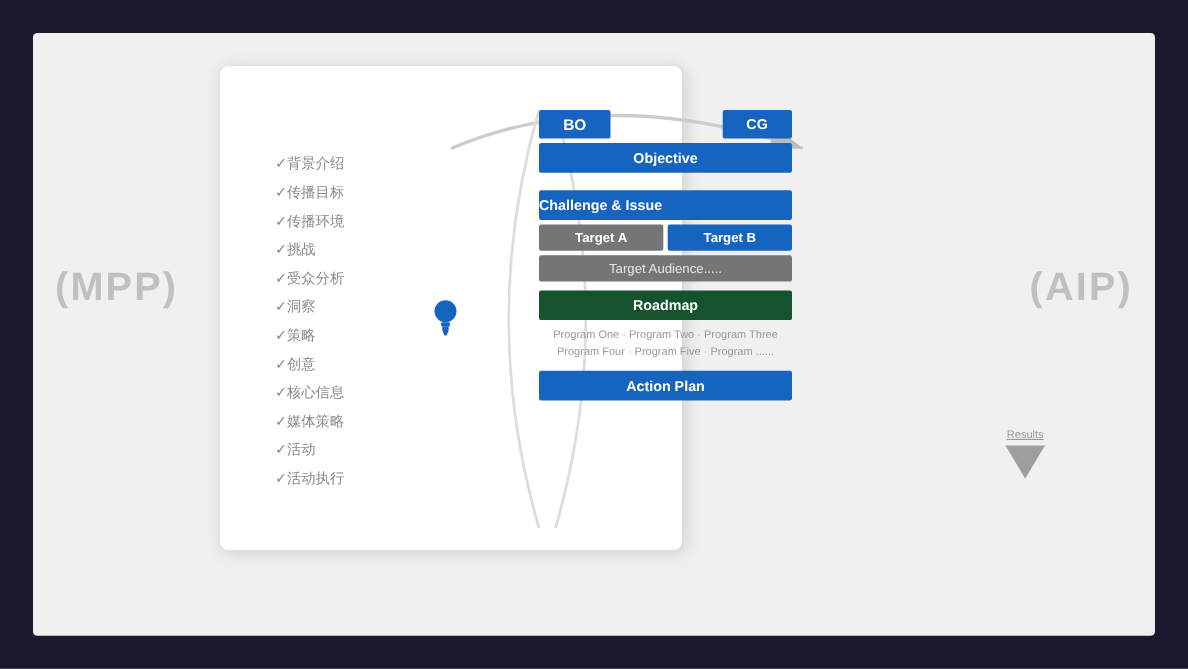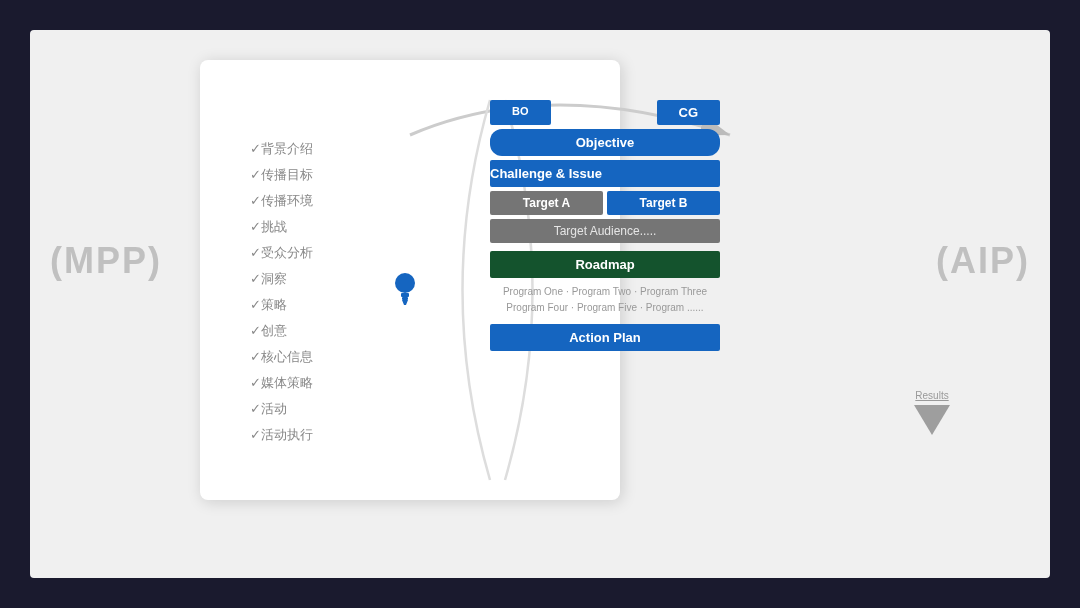"BO" .bo-btn { font-size: 11px -> 14px }
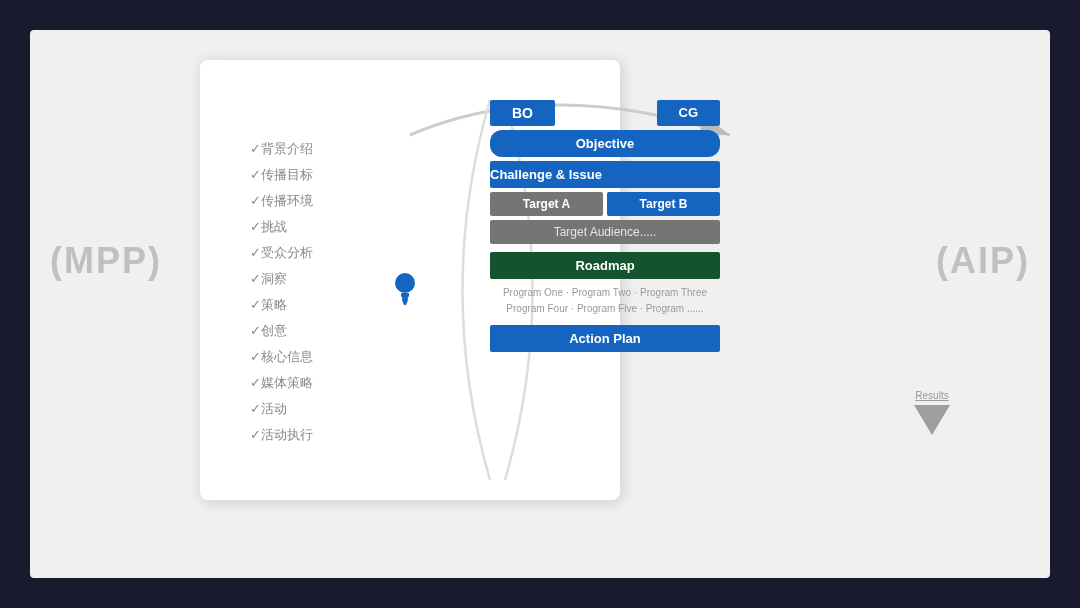"Objective" .objective-btn { border-radius: 12px -> 2px; margin-bottom: 4px -> 16px }
